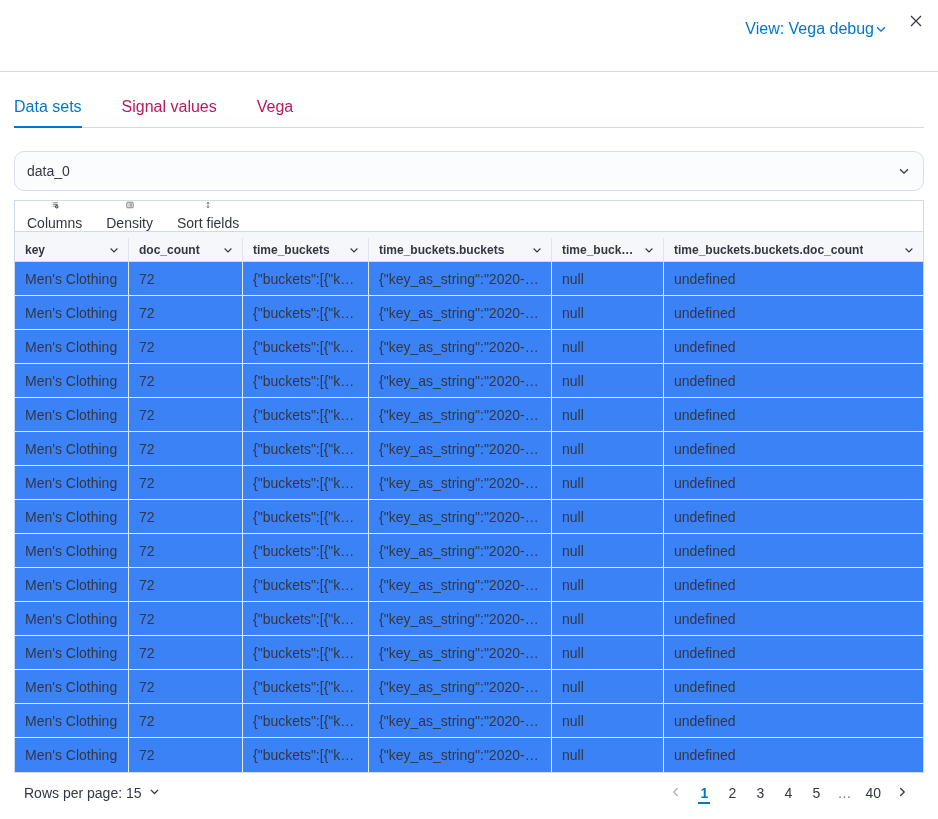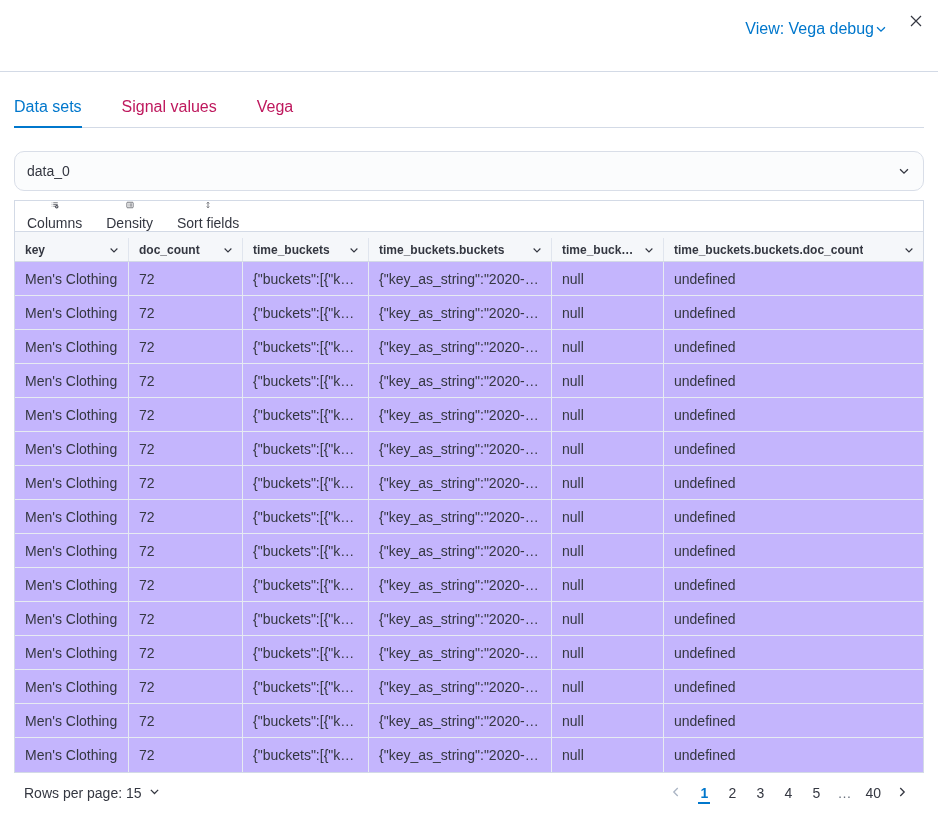"Men's Clothing" .grid-row { background: #c4b5fd -> #3b82f6 }
